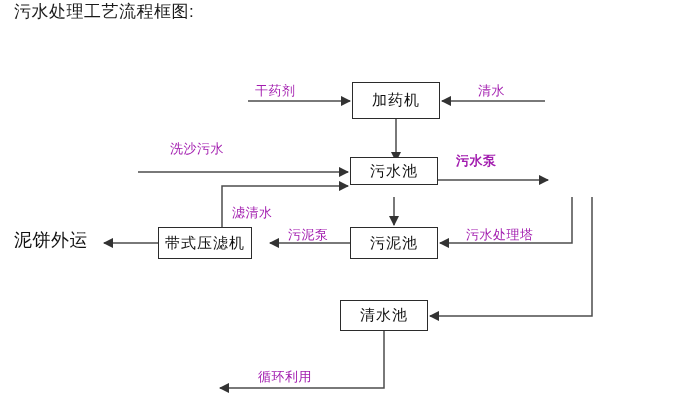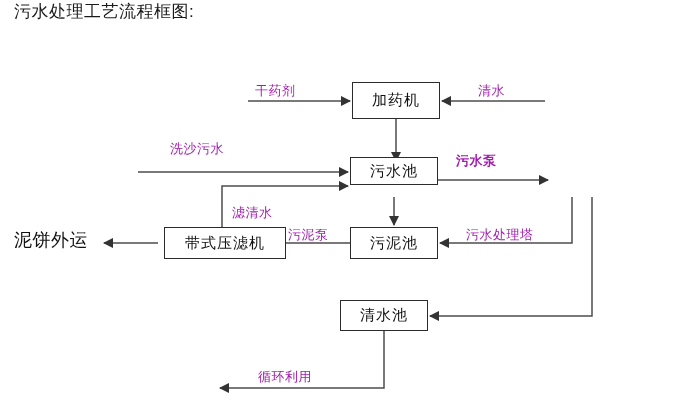"带式压滤机" div.node { margin-left: 6px -> none; width: 122px -> 94px }
